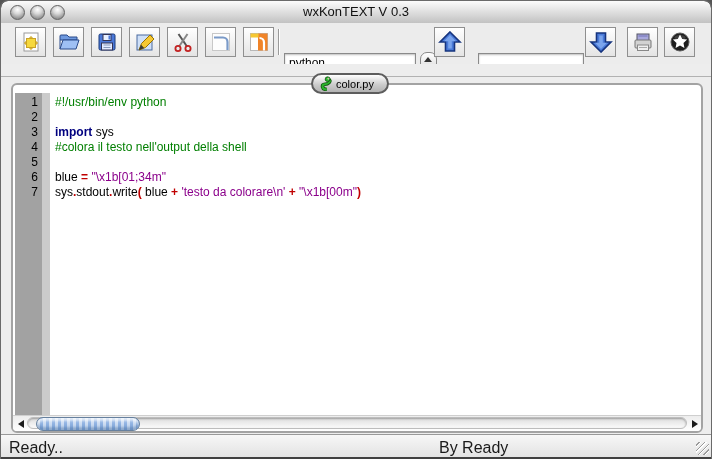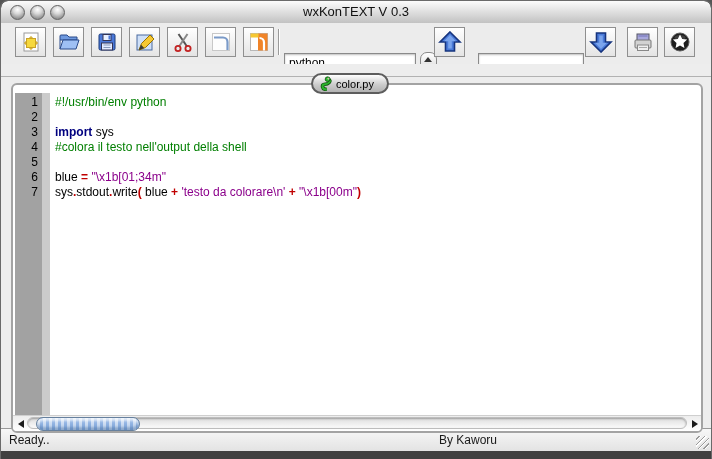"Ready.." .statusbar { bottom: 8px -> 2px; font-size: 12px -> 16px }
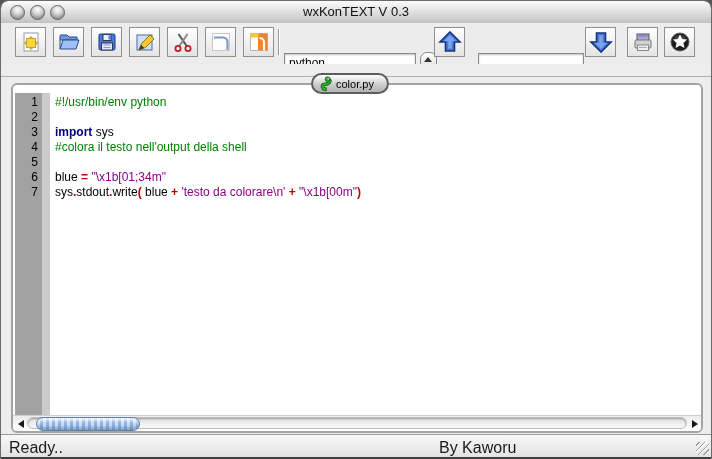"By Kaworu" span.sb-credit { text: Kaworu -> Ready }
